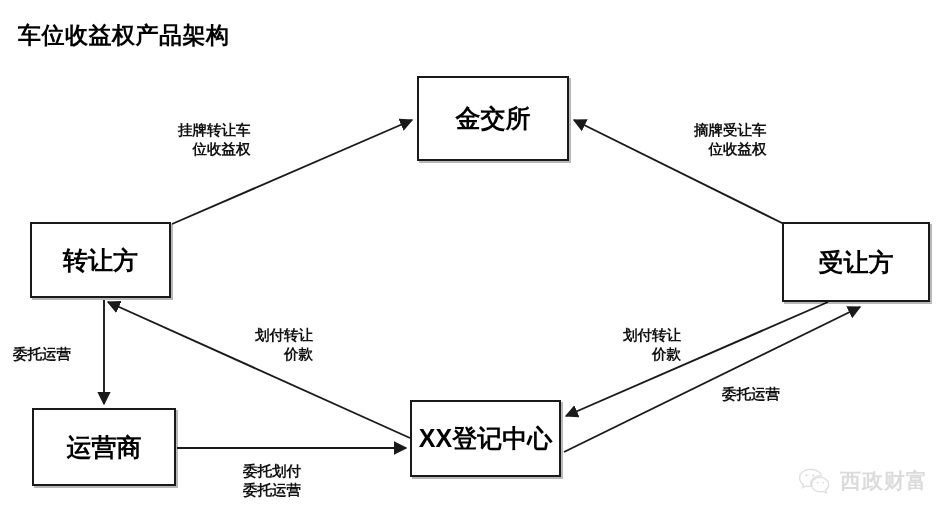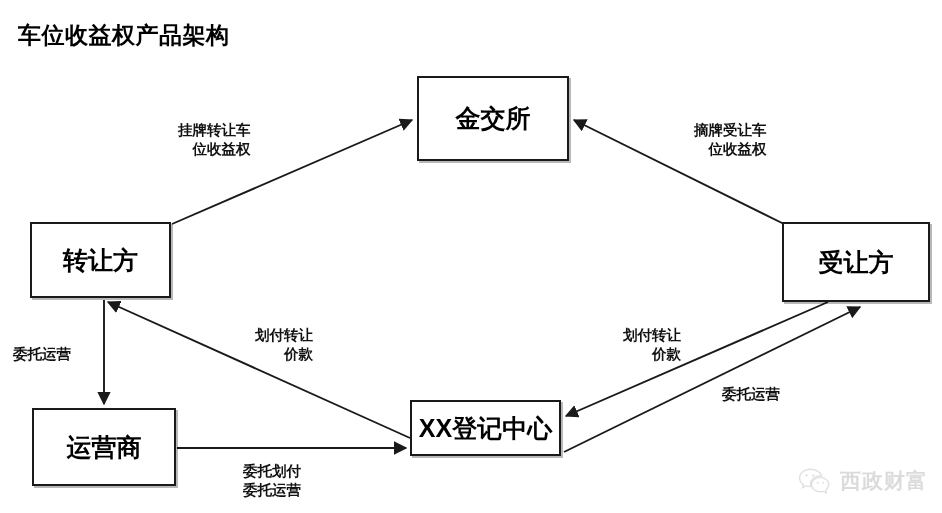"XX登记中心" div.node-box { height: 56px -> 77px }
